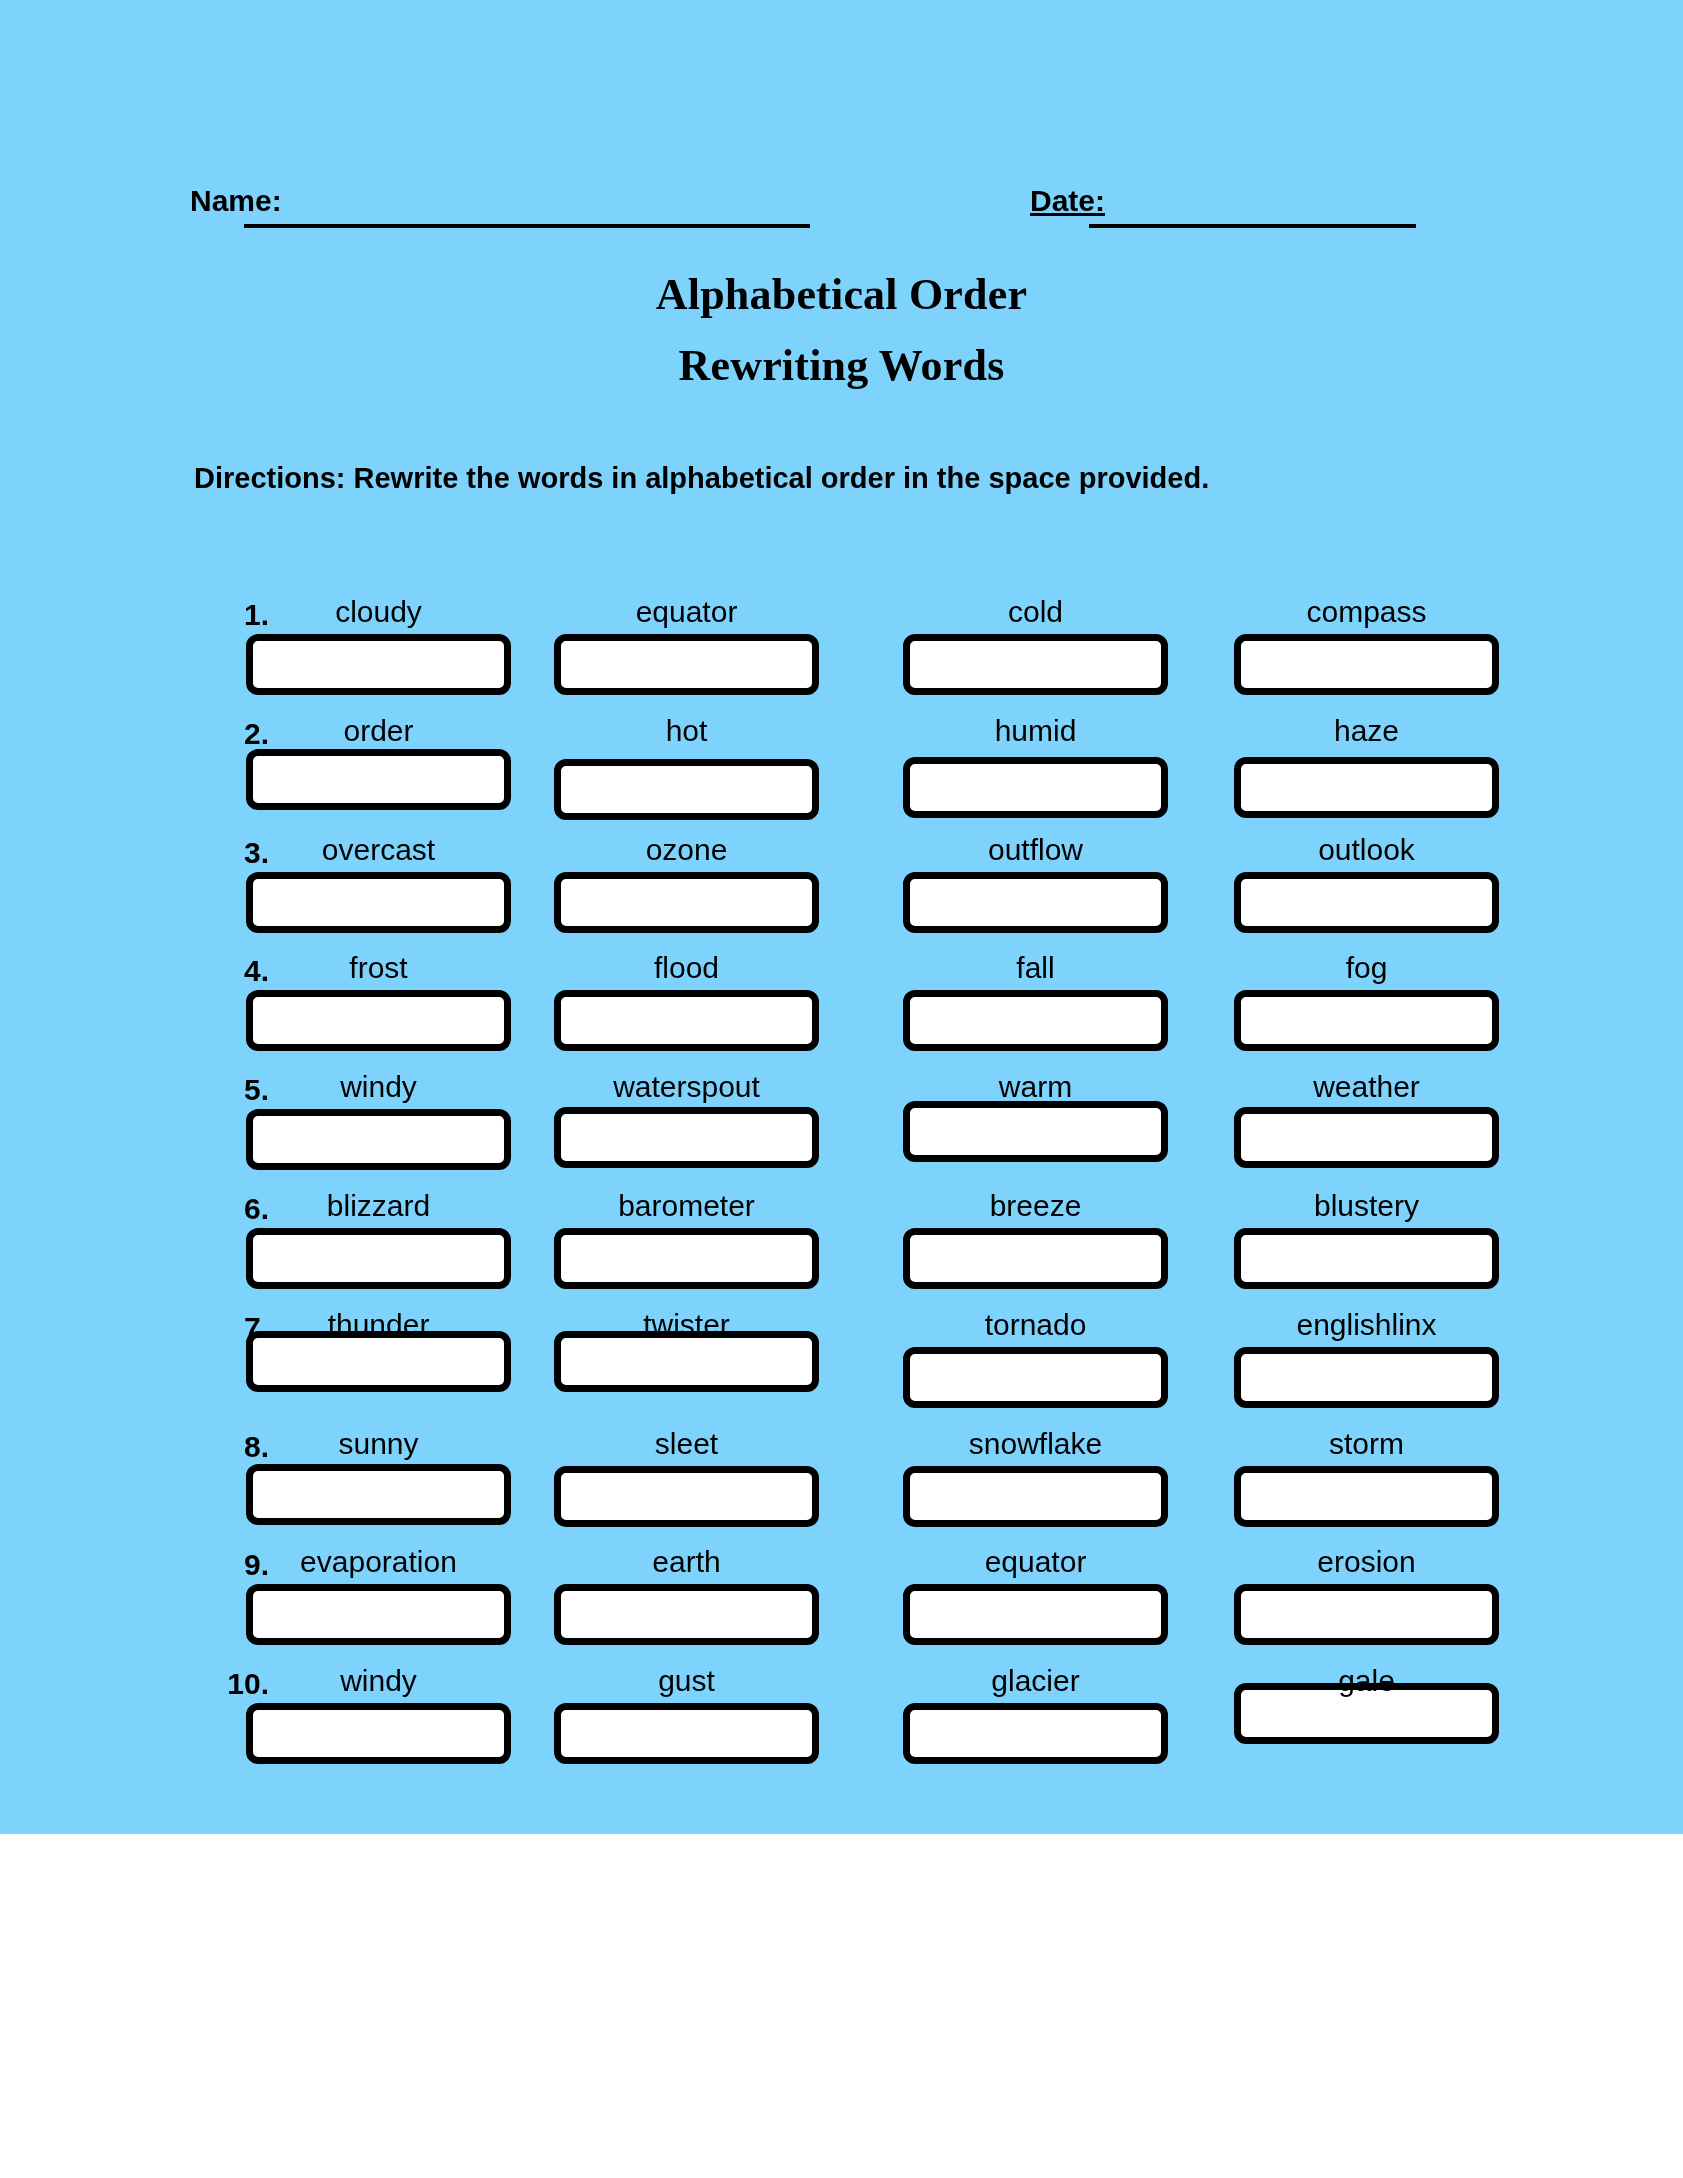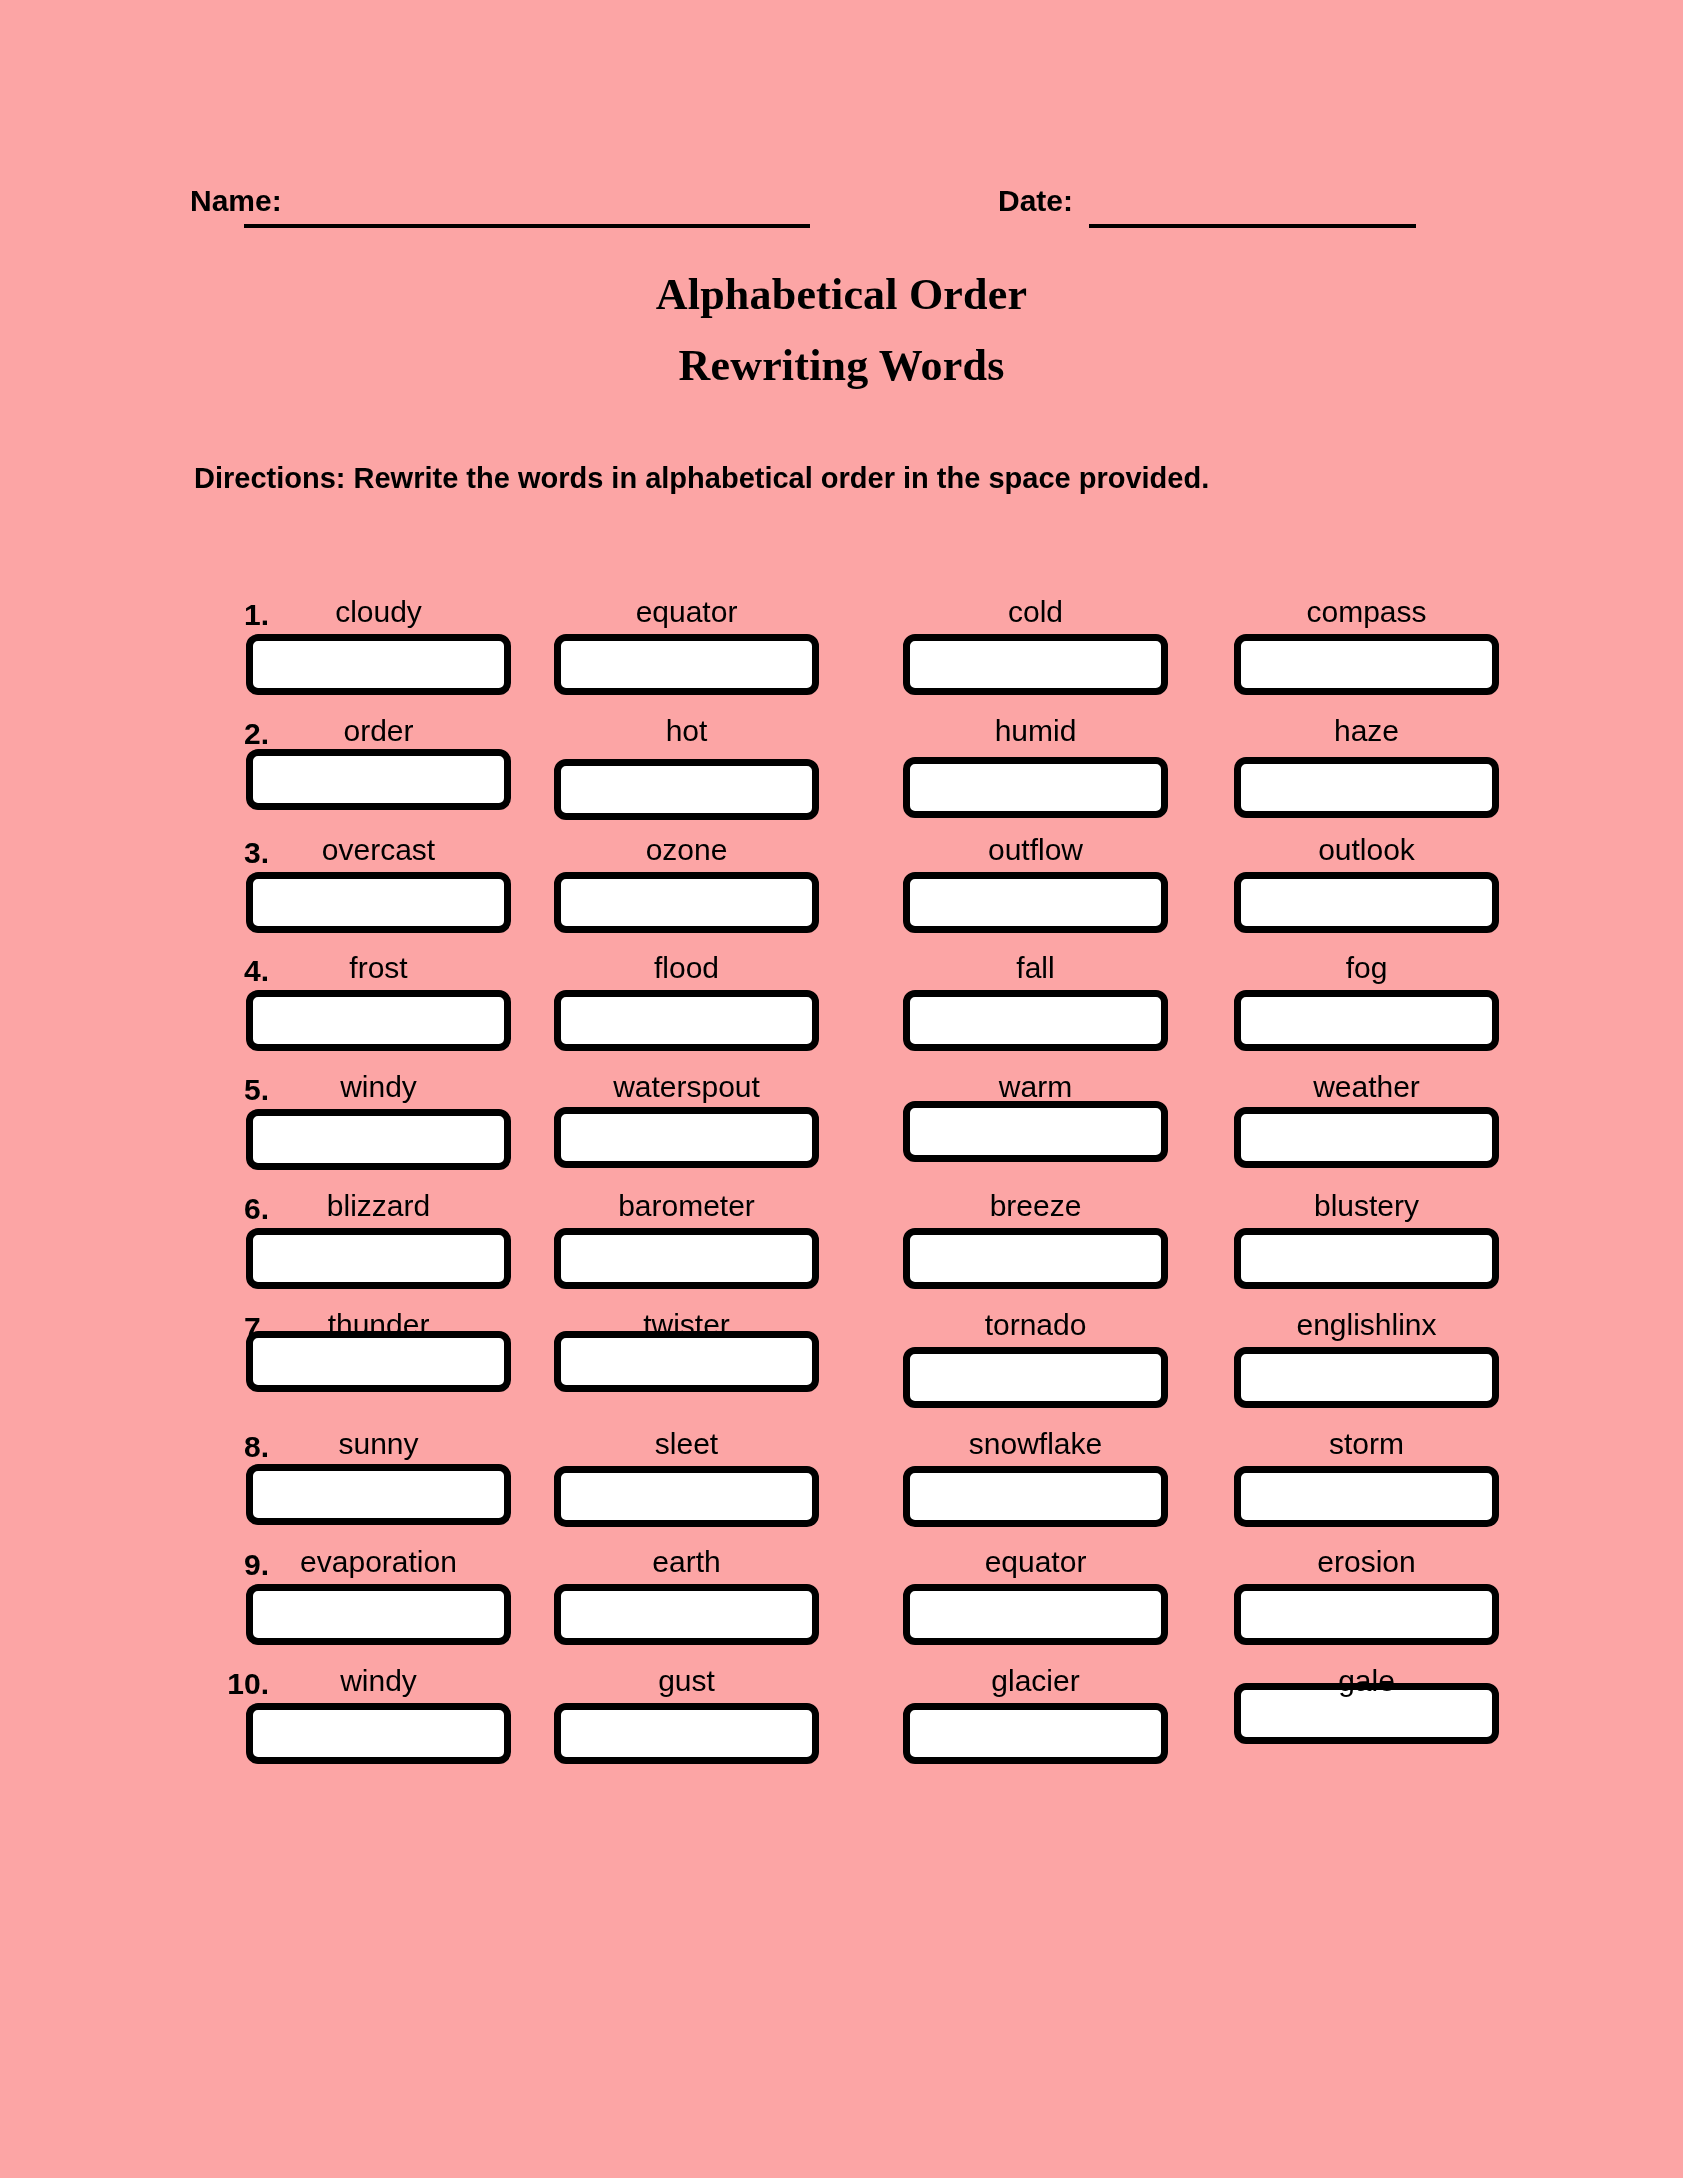"Name:" .page { background: #fca5a5 -> #7dd3fc; height: 2178px -> 1834px }
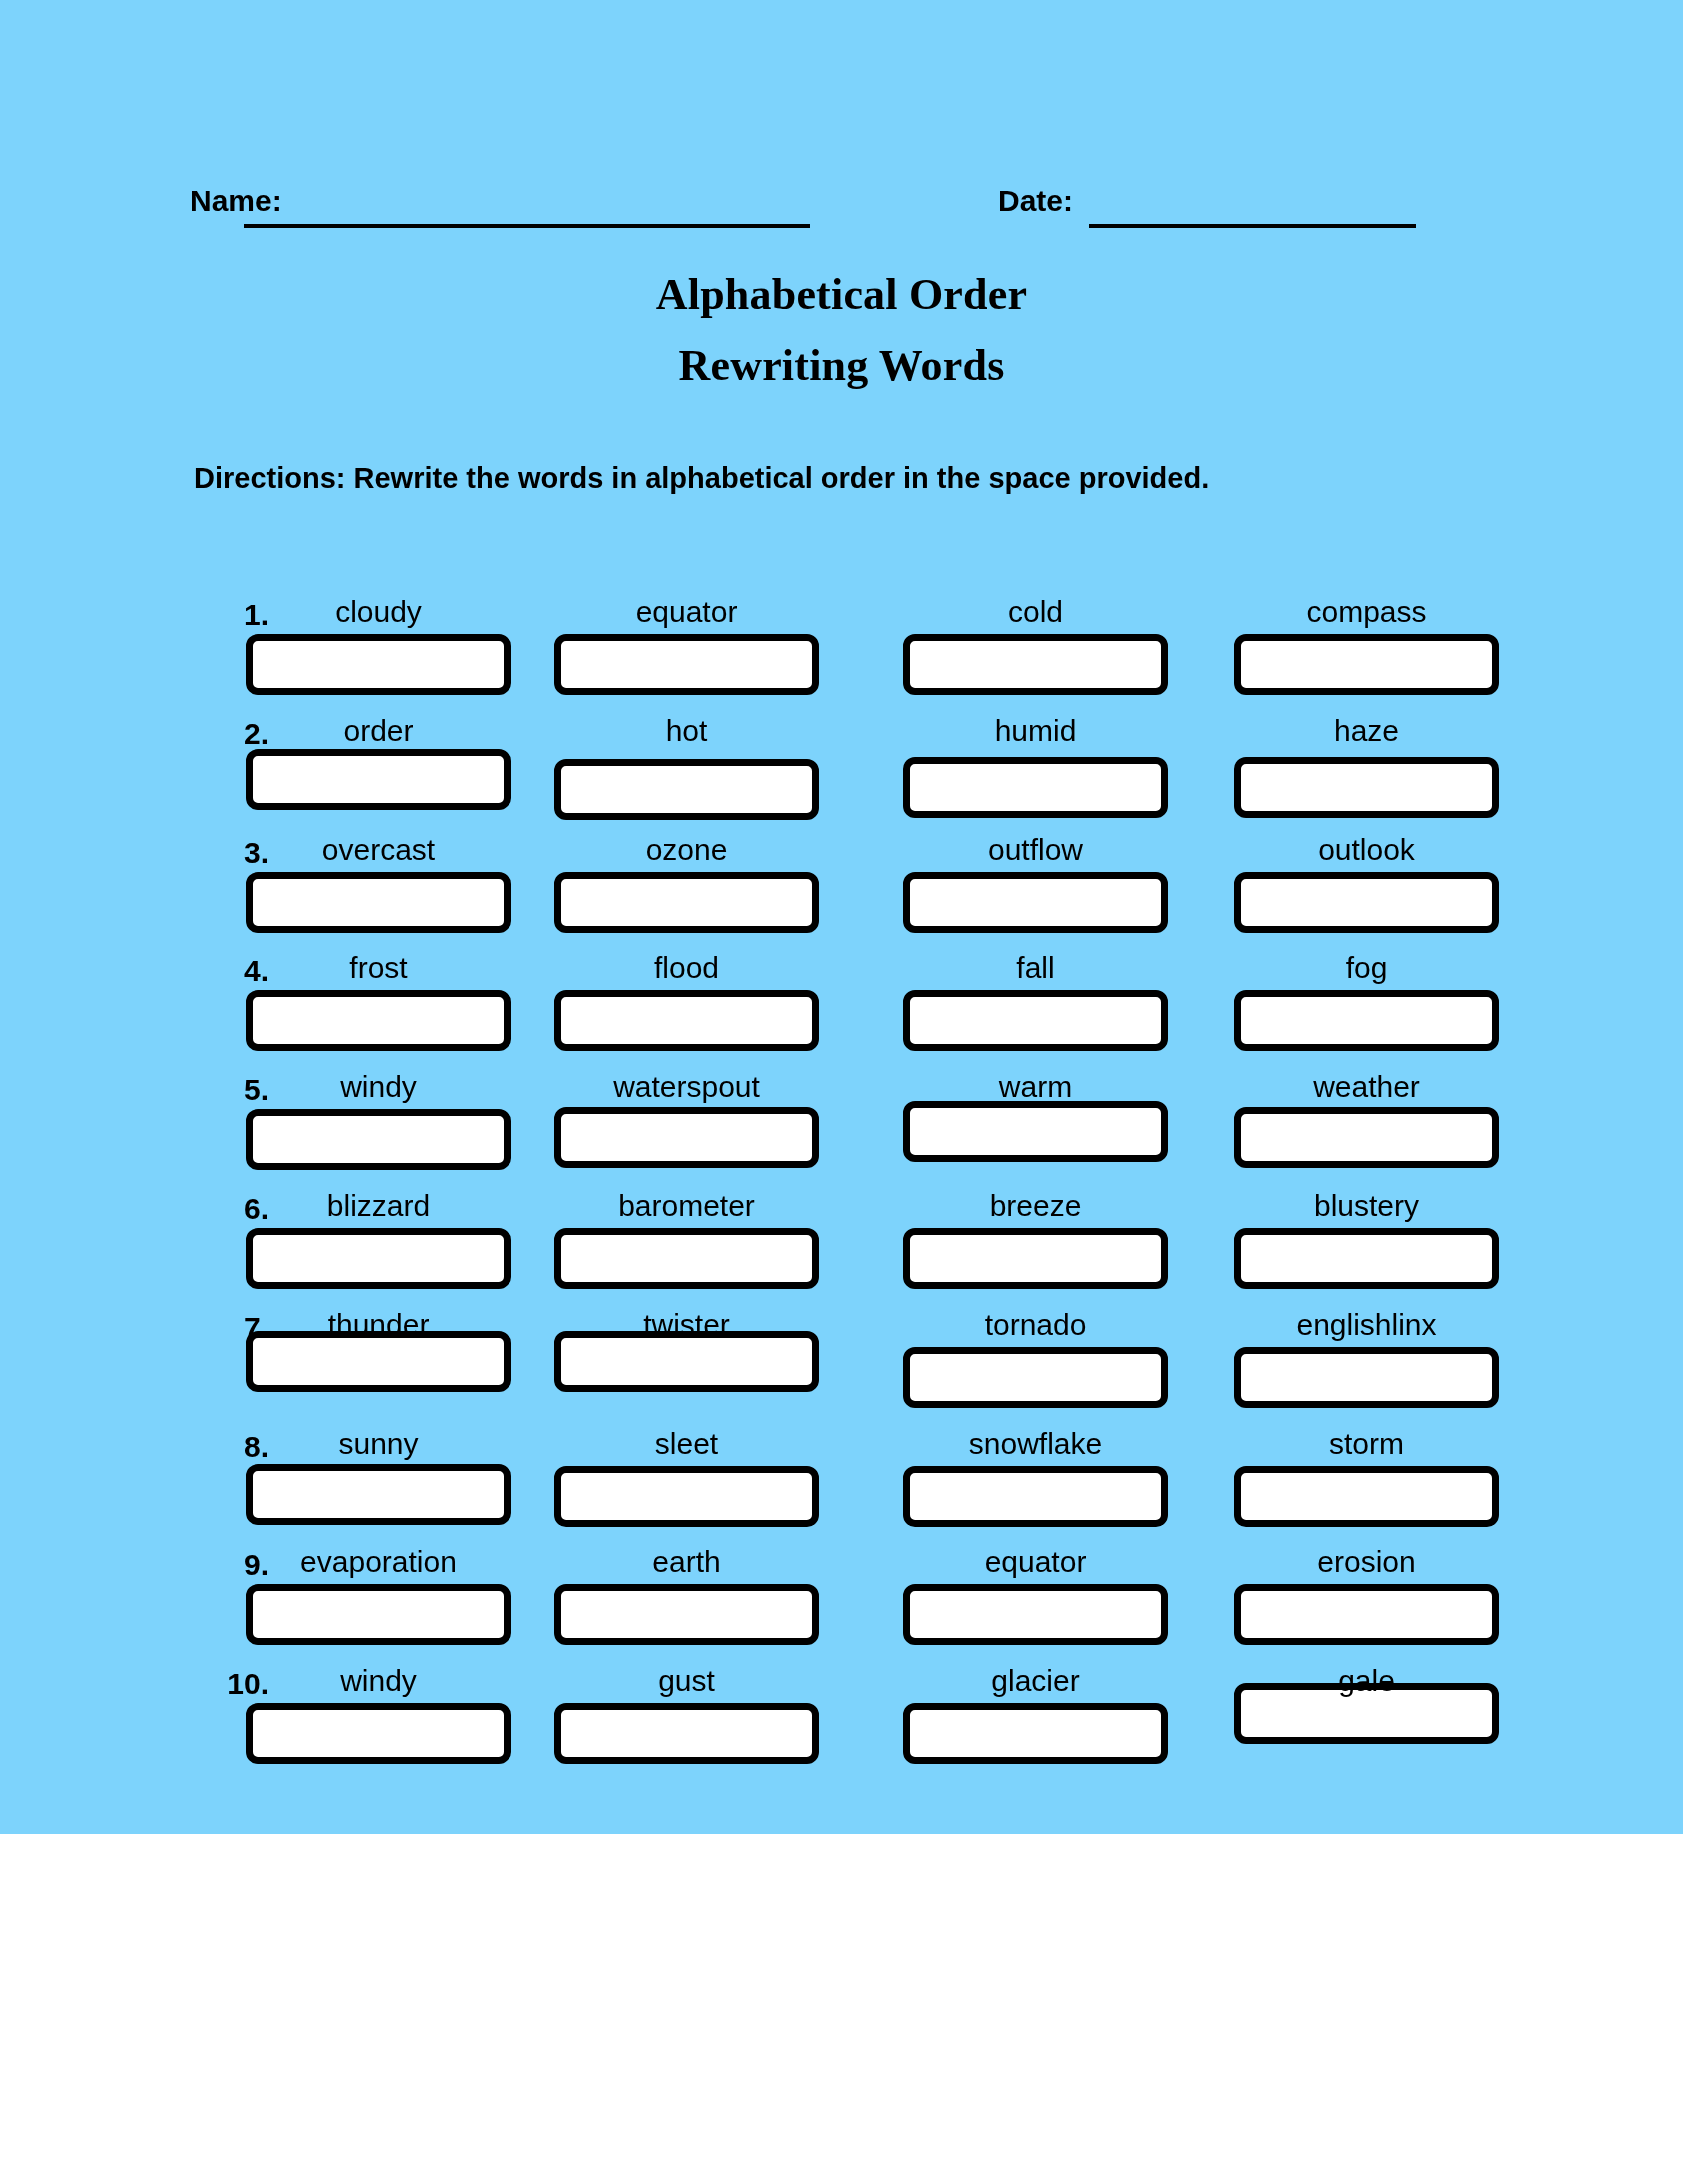"Date:" .hdr-date-label { left: 998px -> 1030px; text-decoration: none -> underline }
